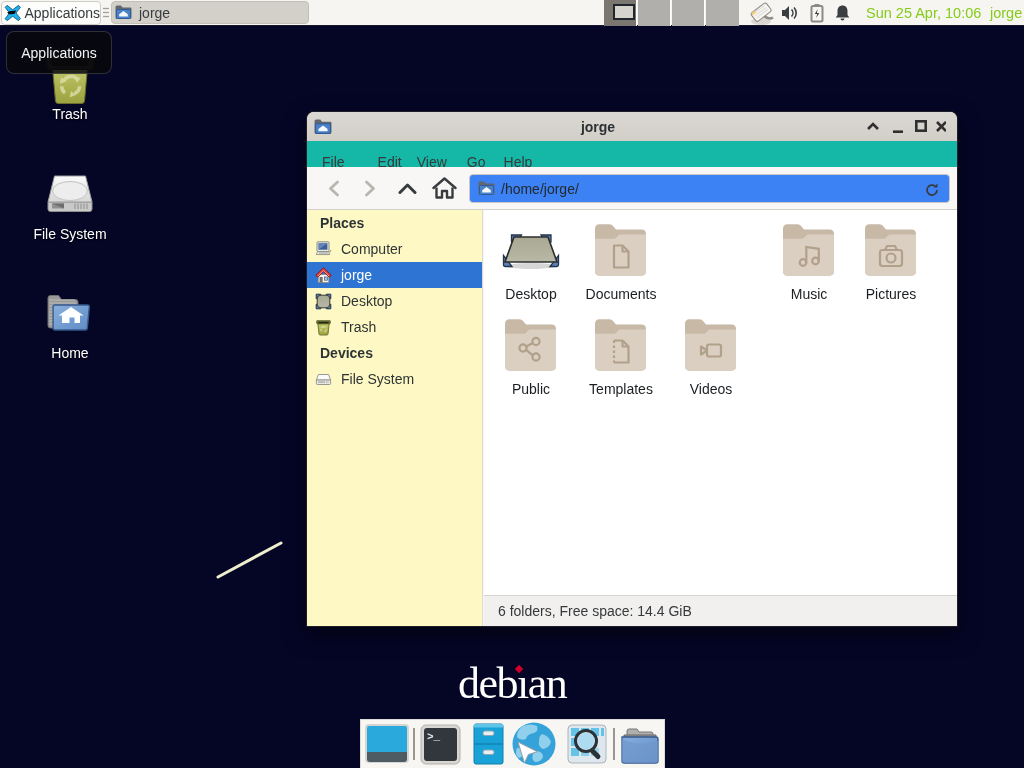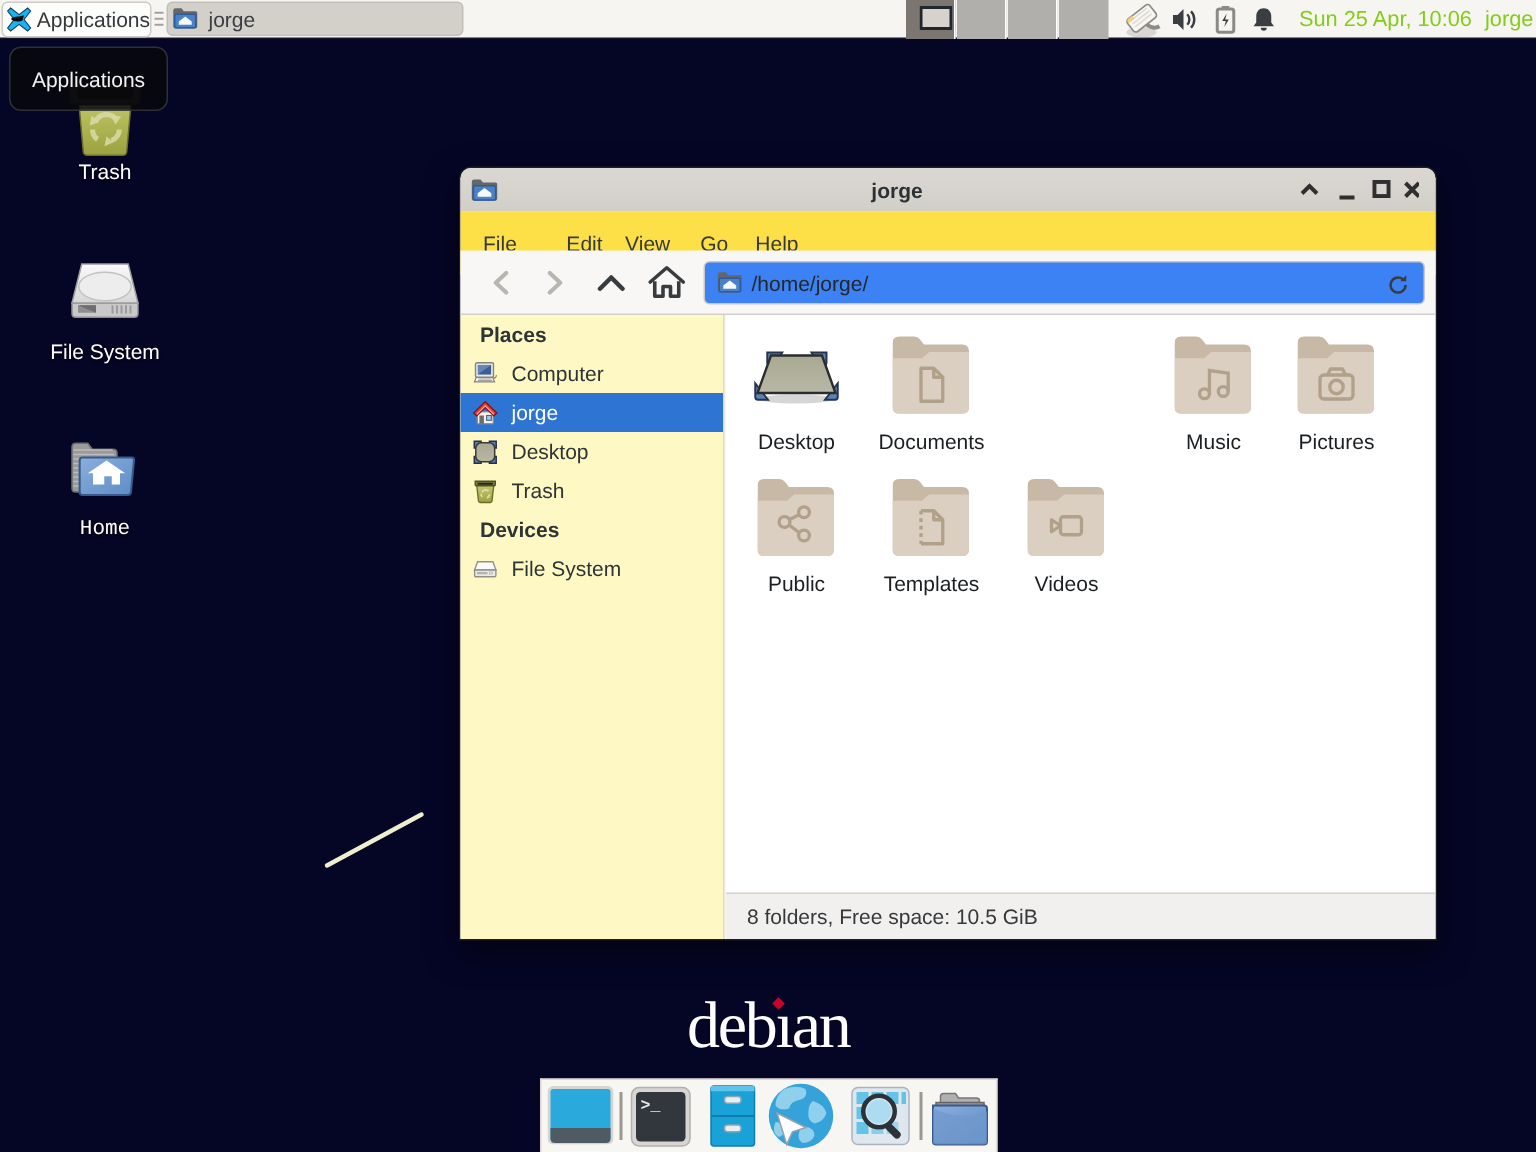"File" #menubar { background: #fde047 -> #14b8a6 }
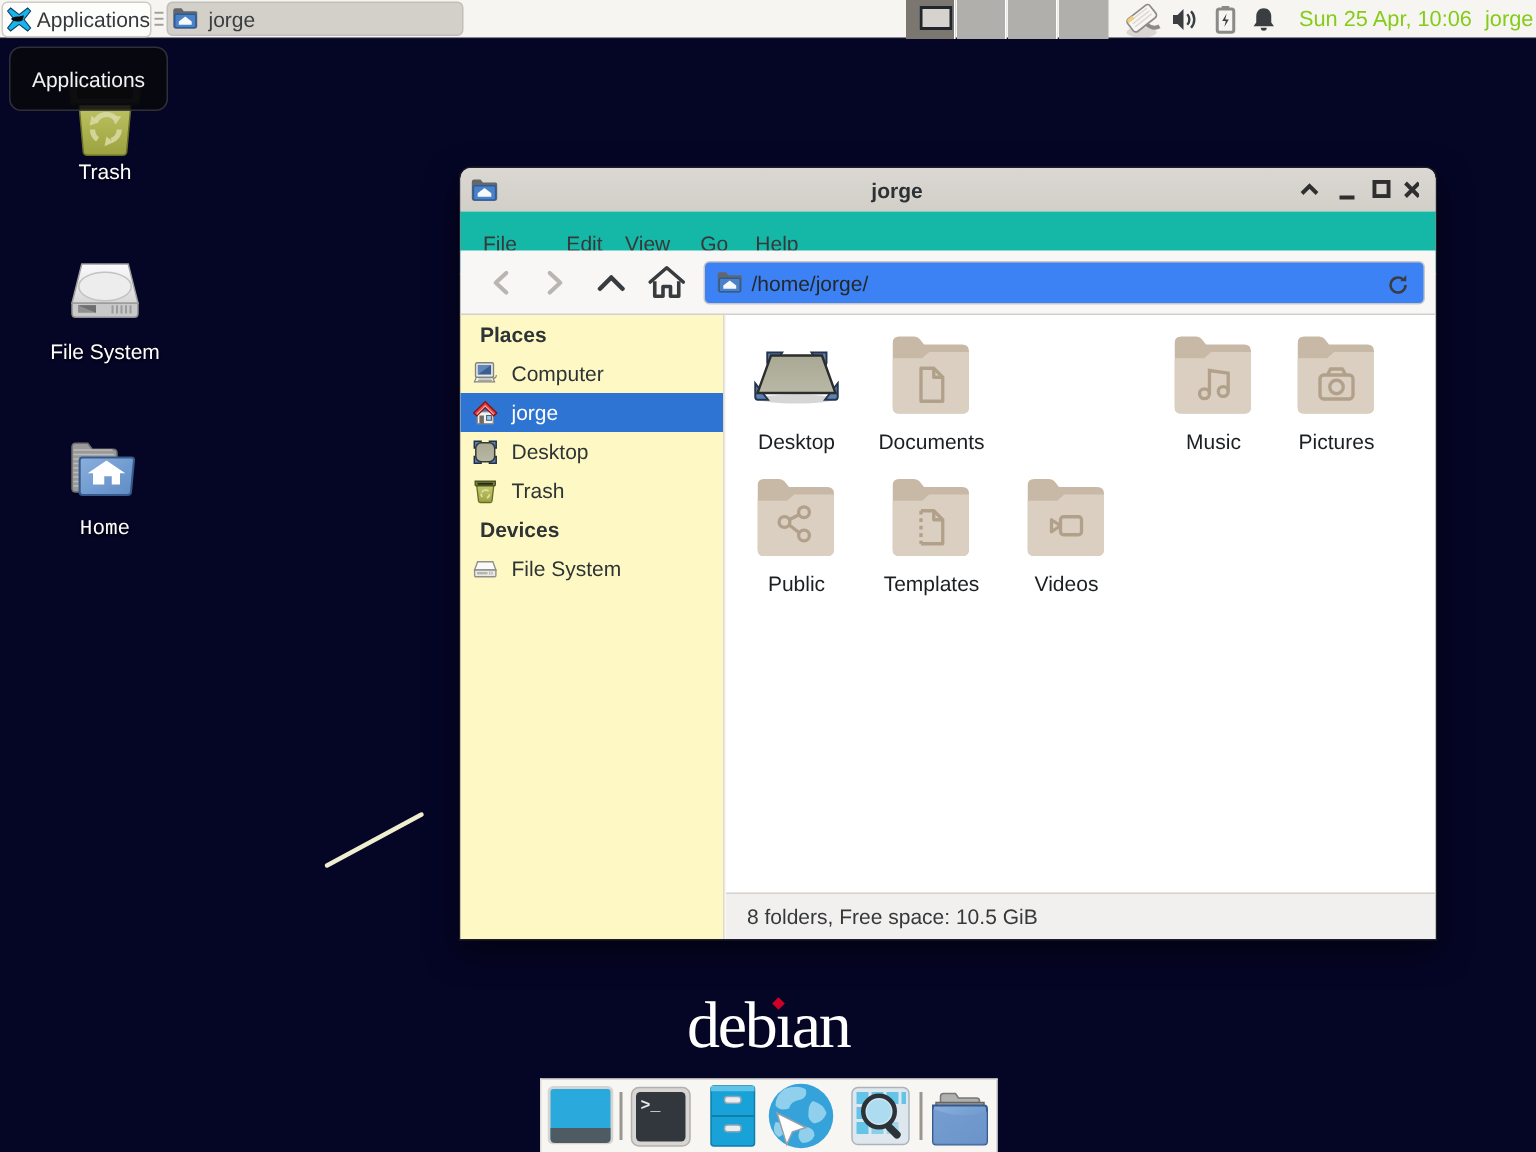"Home" div.abs { font-family: Liberation Mono, monospace -> none }
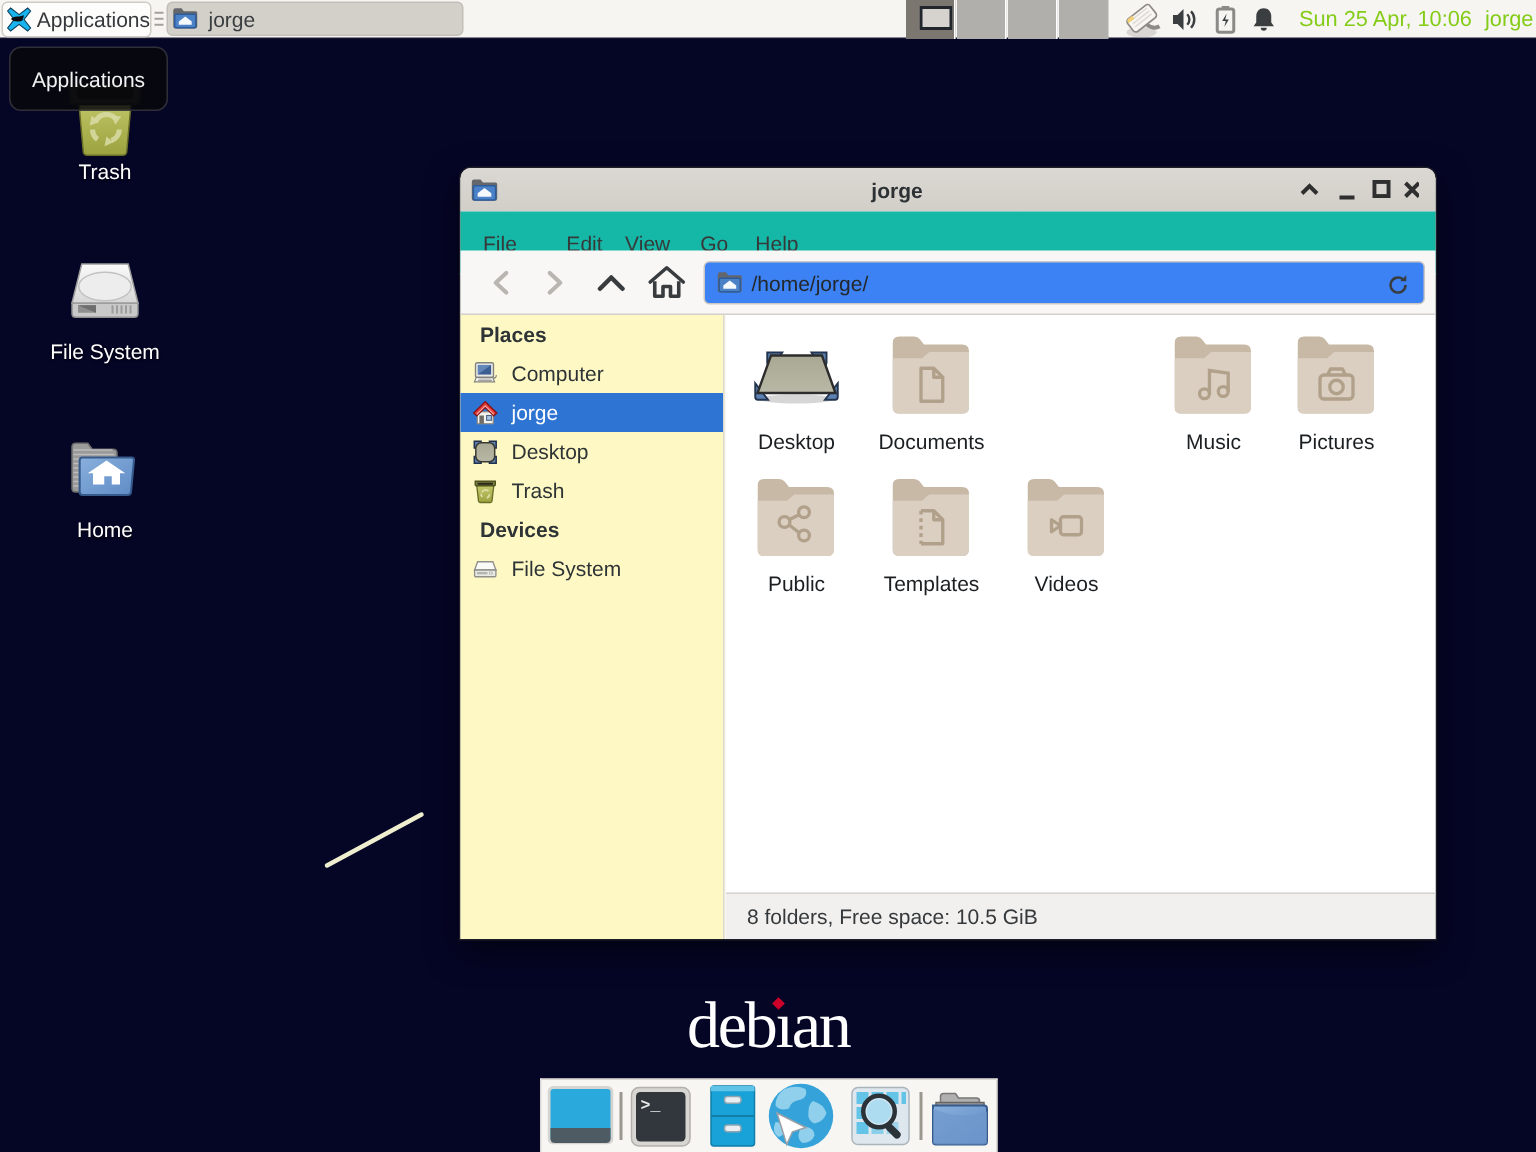"8 folders, Free space: 10.5" span { text: 8 folders, Free space: 10.5 -> 6 folders, Free space: 14.4 }
